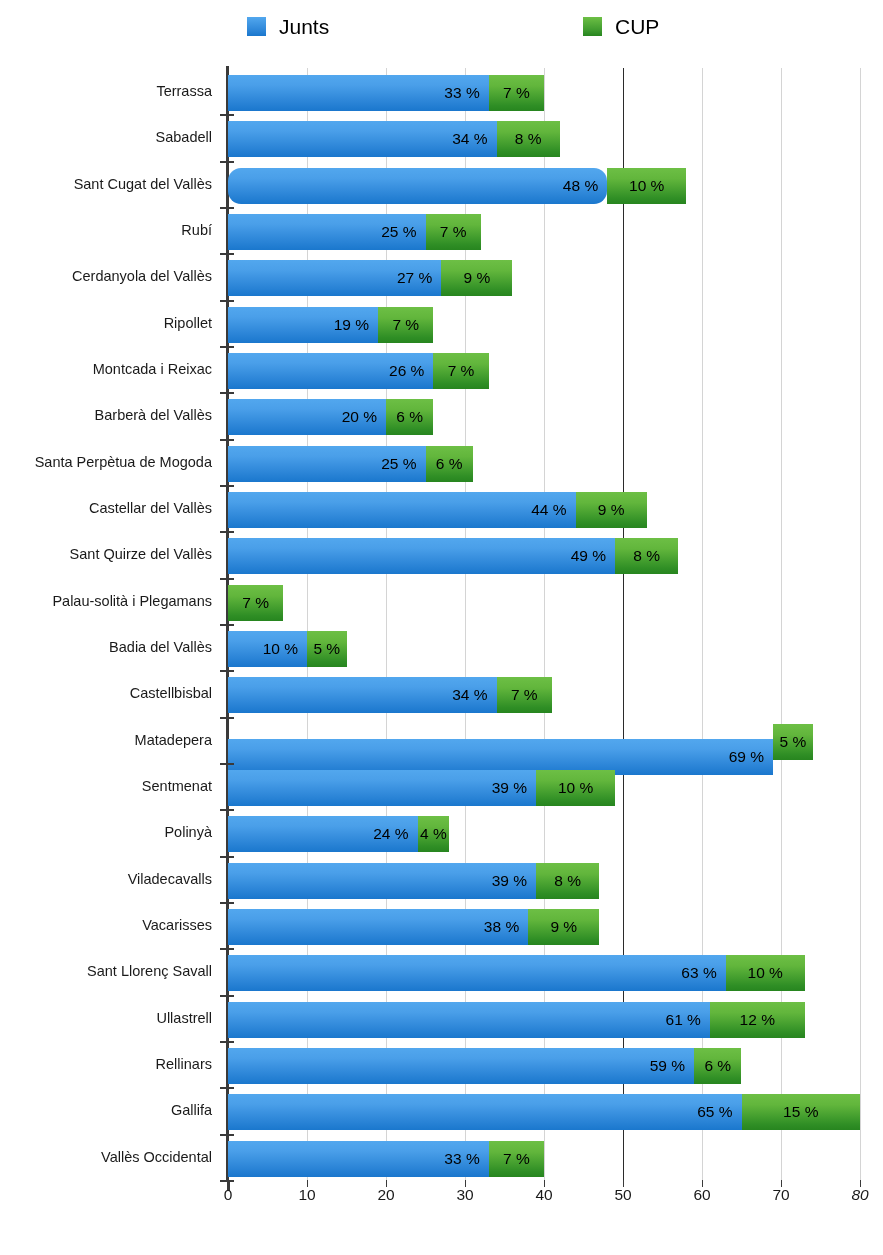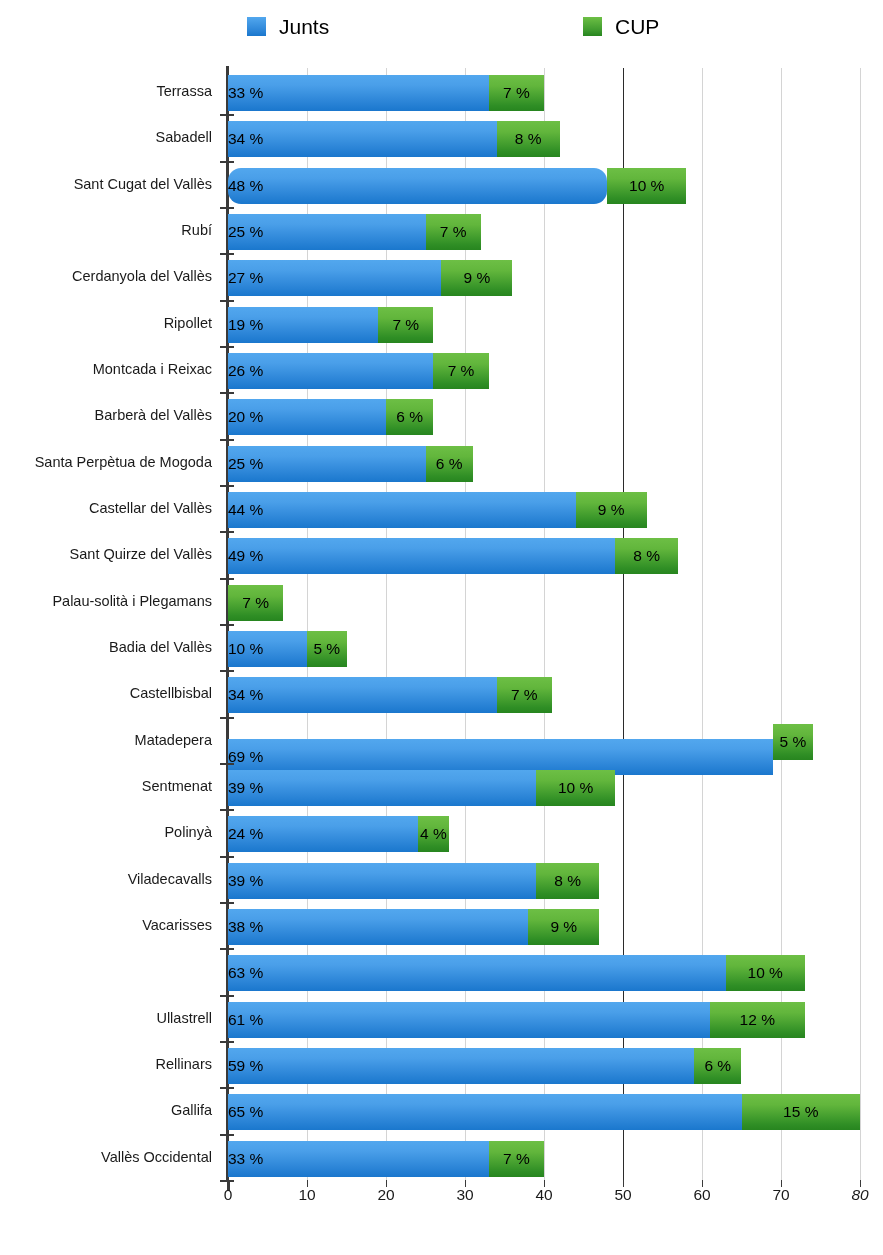"33 %" .seg { justify-content: flex-start -> flex-end }
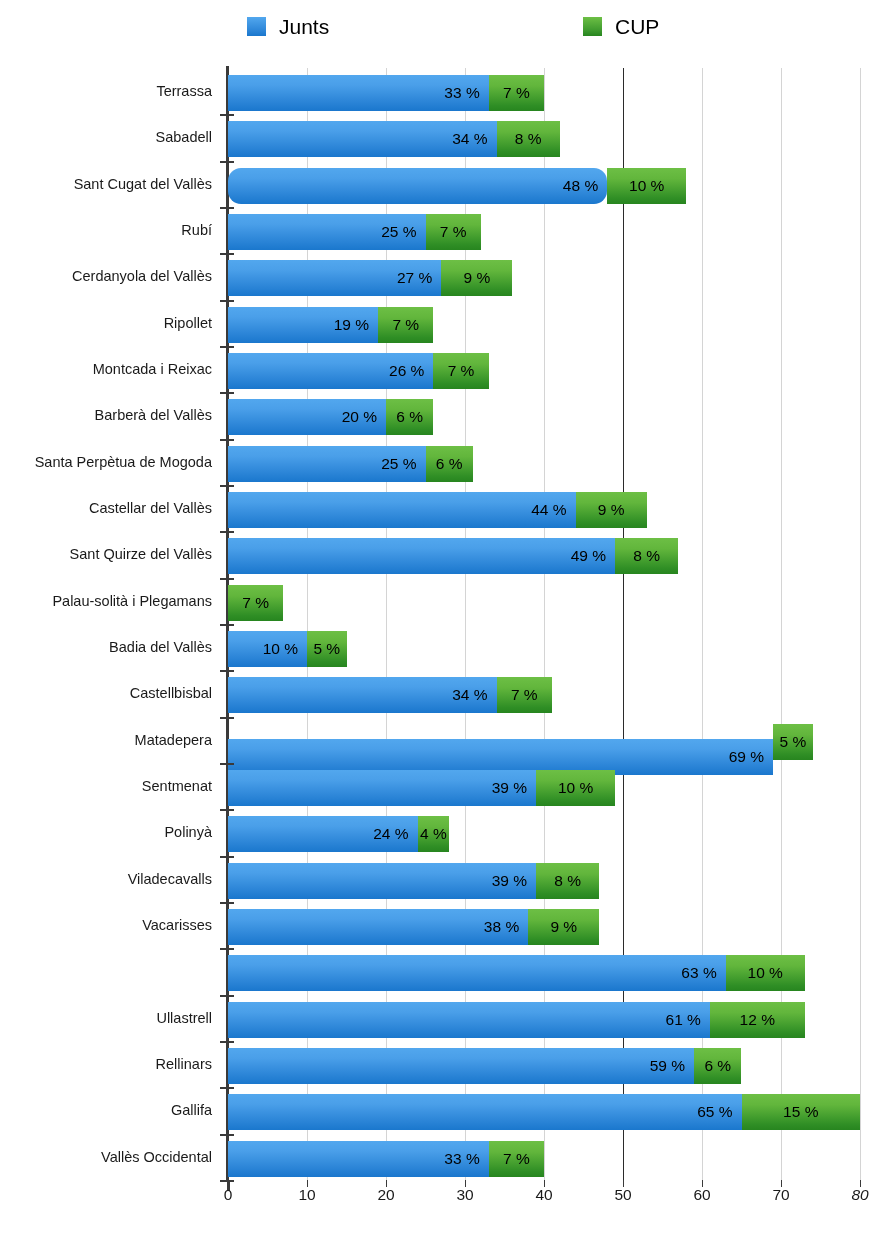"Sant Llorenç Savall" div.row-label { html: none -> <div>Sant Llorenç Savall</div> }
